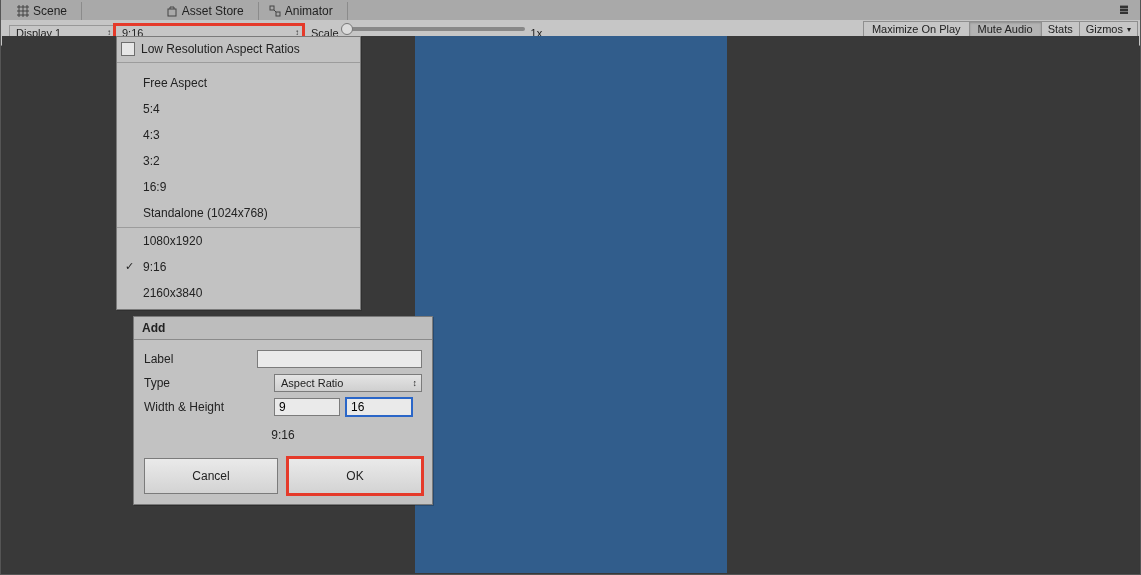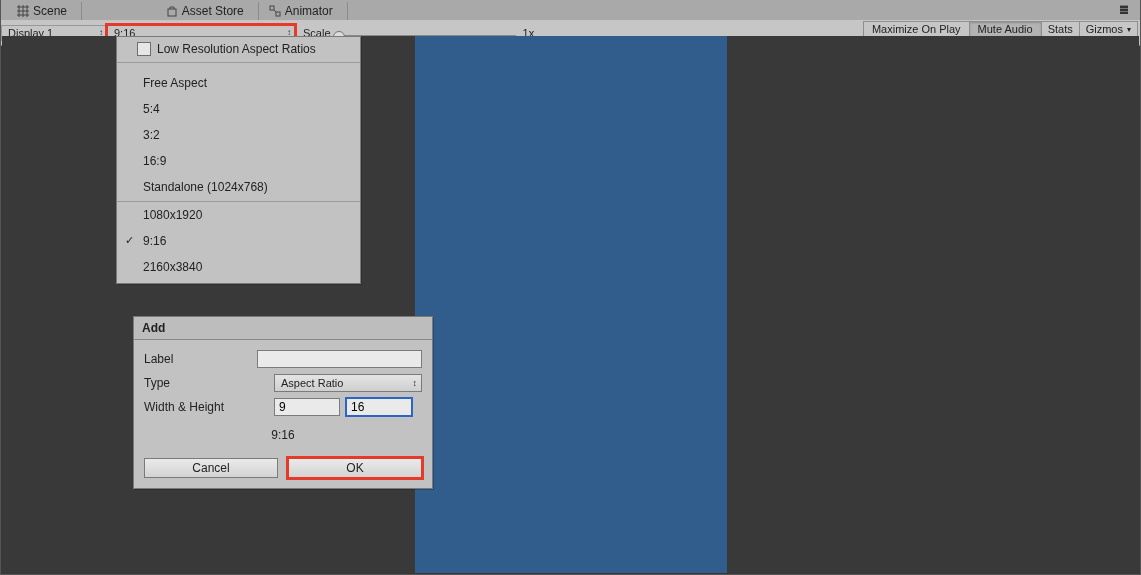"Display 1" .toolbar { padding-left: 0 -> 8px }
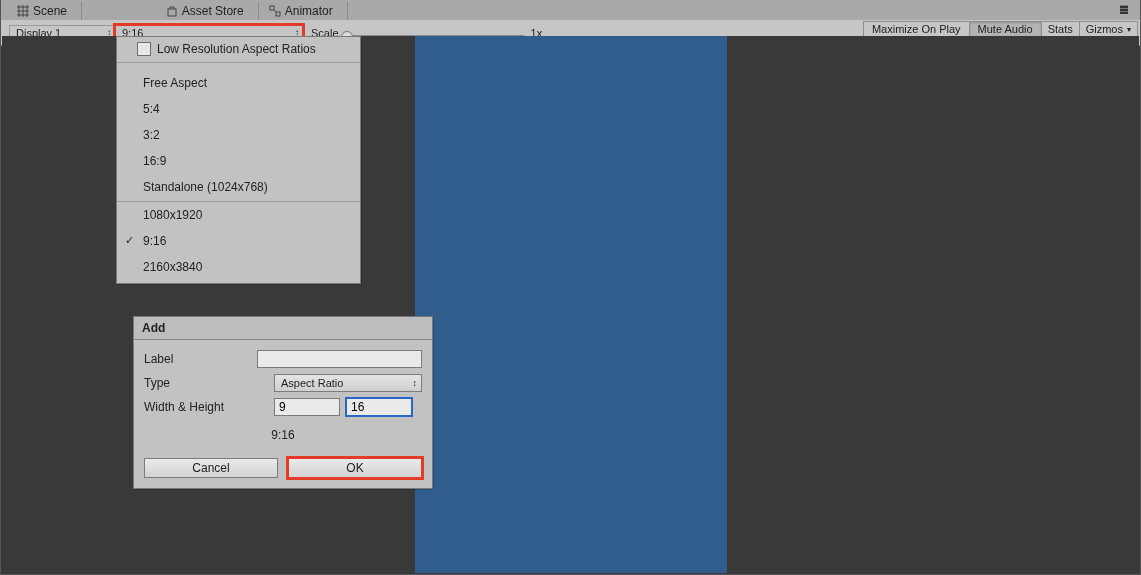"Scale" .scale-group { align-items: flex-end -> flex-start }
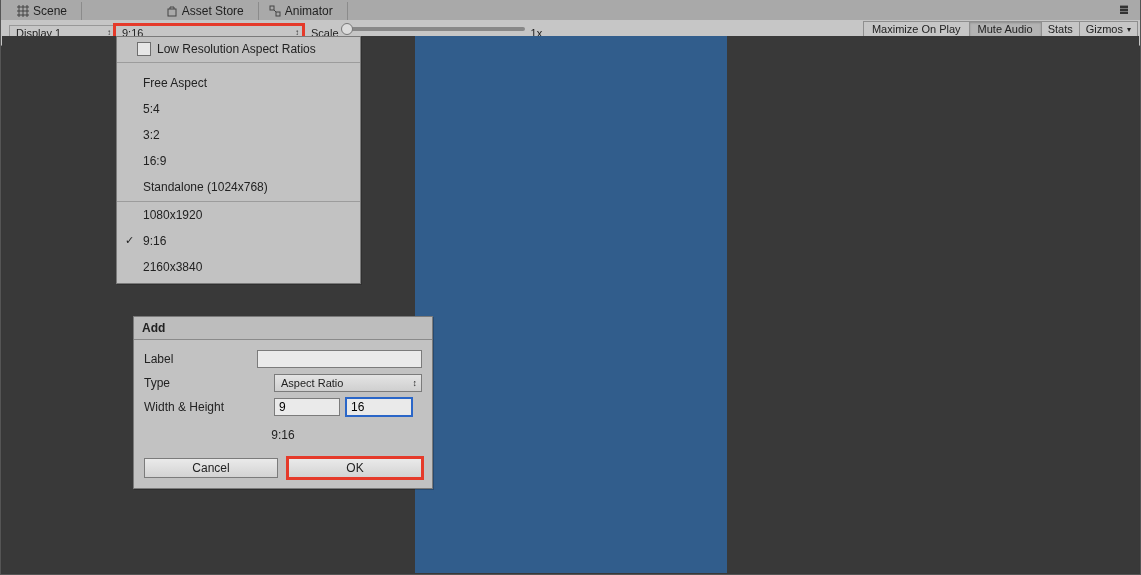"Low Resolution Aspect Ratios" .aspect-menu .topopt { padding: 5px 8px 6px 20px -> 5px 8px 6px 4px }
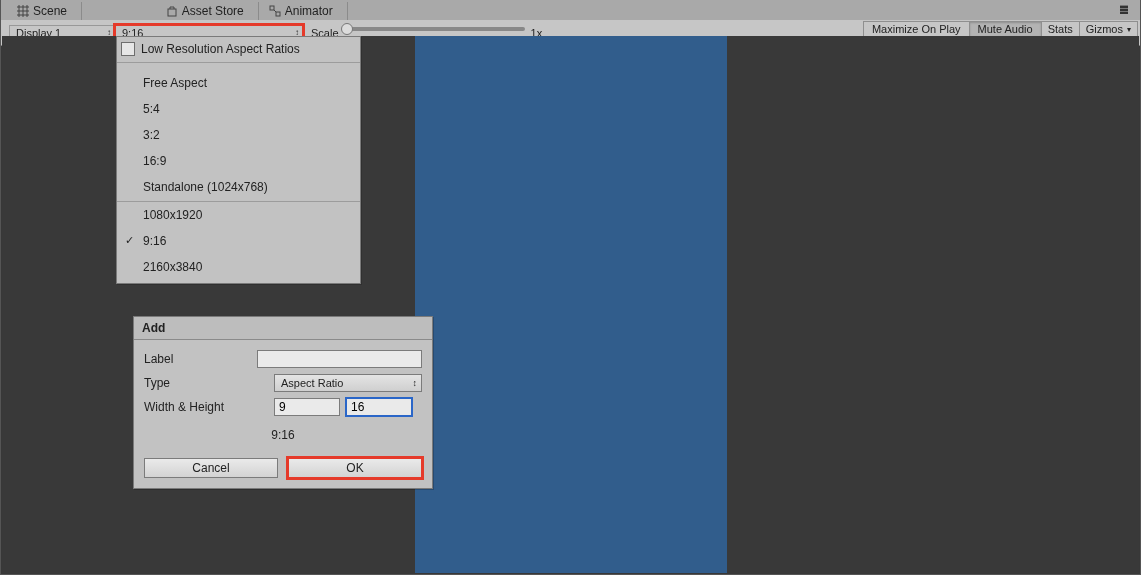"4:3" li { html: none -> <li><span>4:3</span></li> }
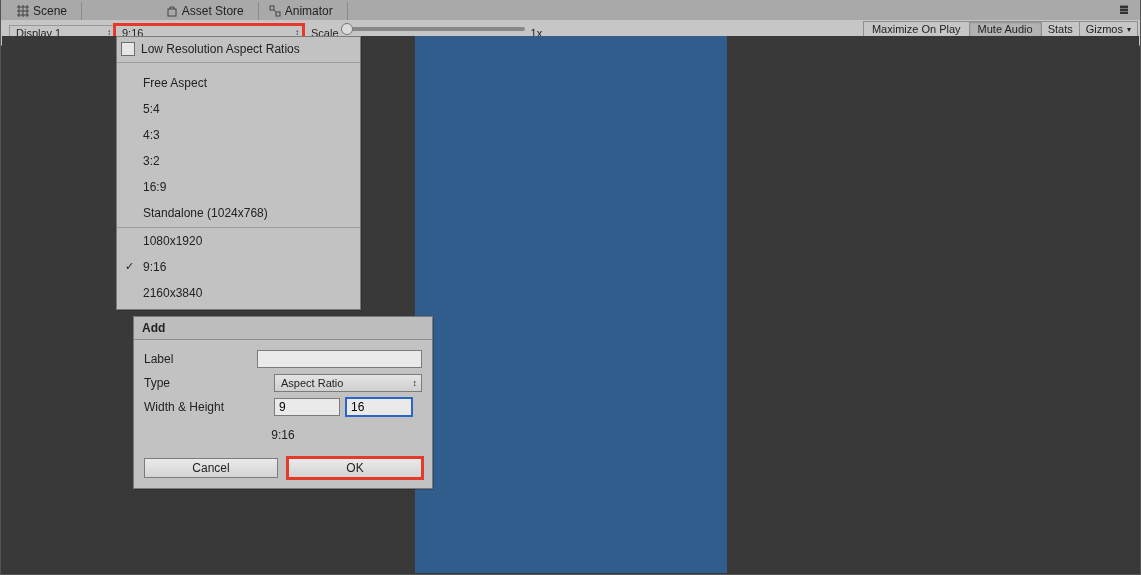"Cancel" .dlg-btn { height: 20px -> 36px }
